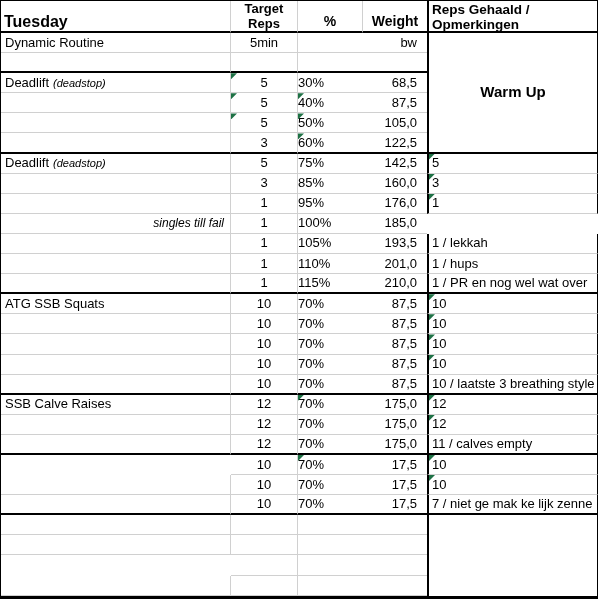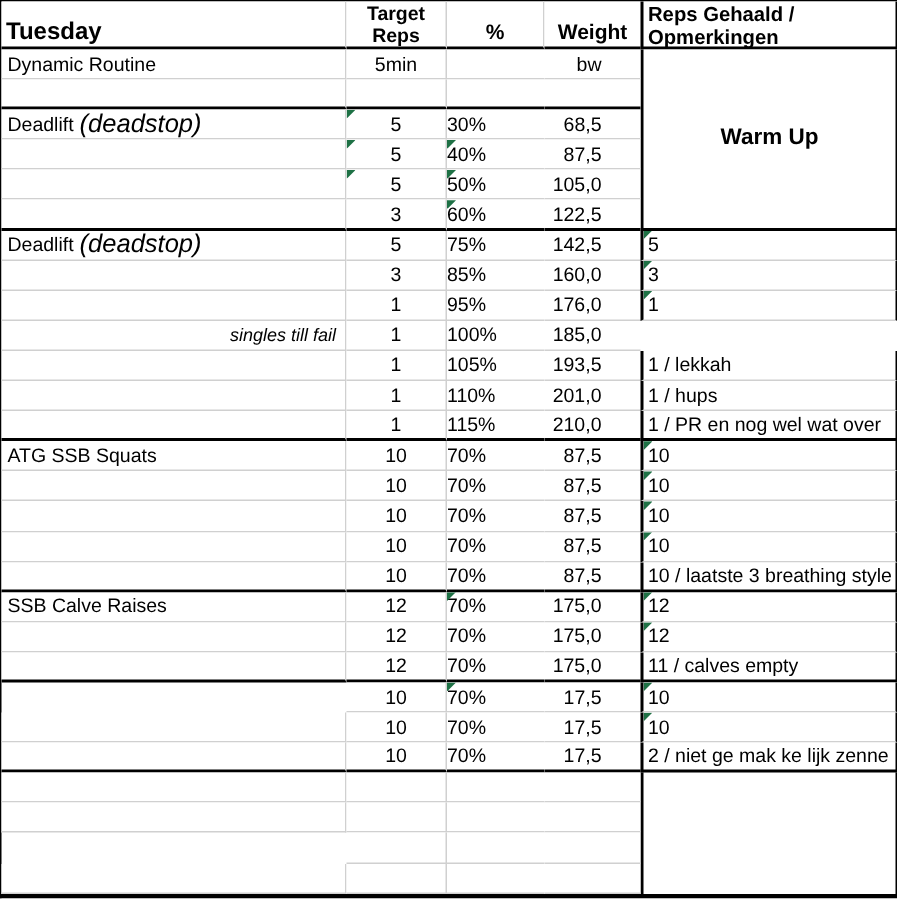"bw" .cd { padding-right: 26px -> 10px }
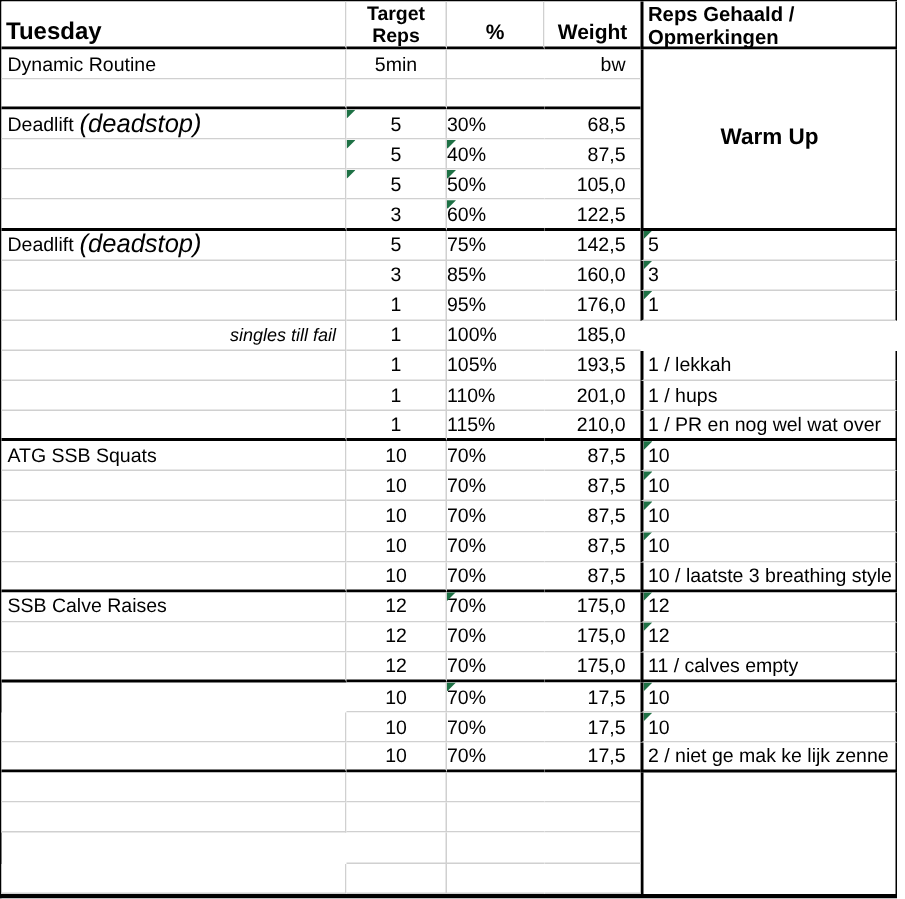"(deadstop)" .note { font-size: 17px -> 11px }
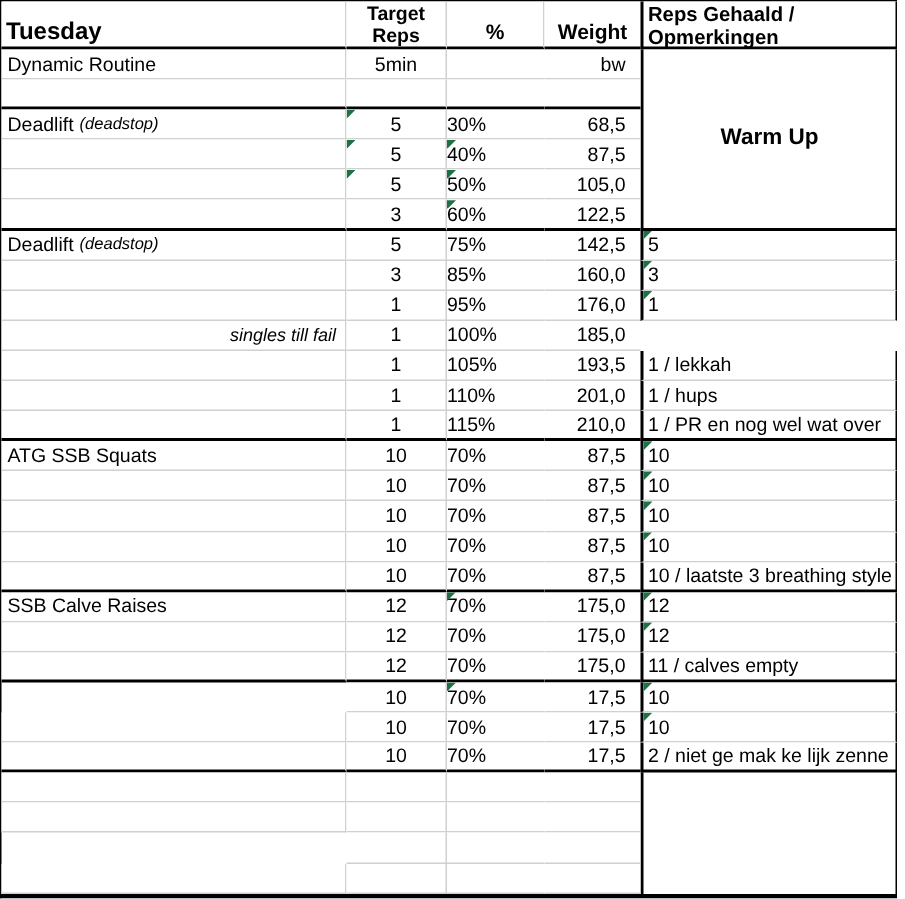"2 / niet ge mak" span { text: 2 -> 7 }
